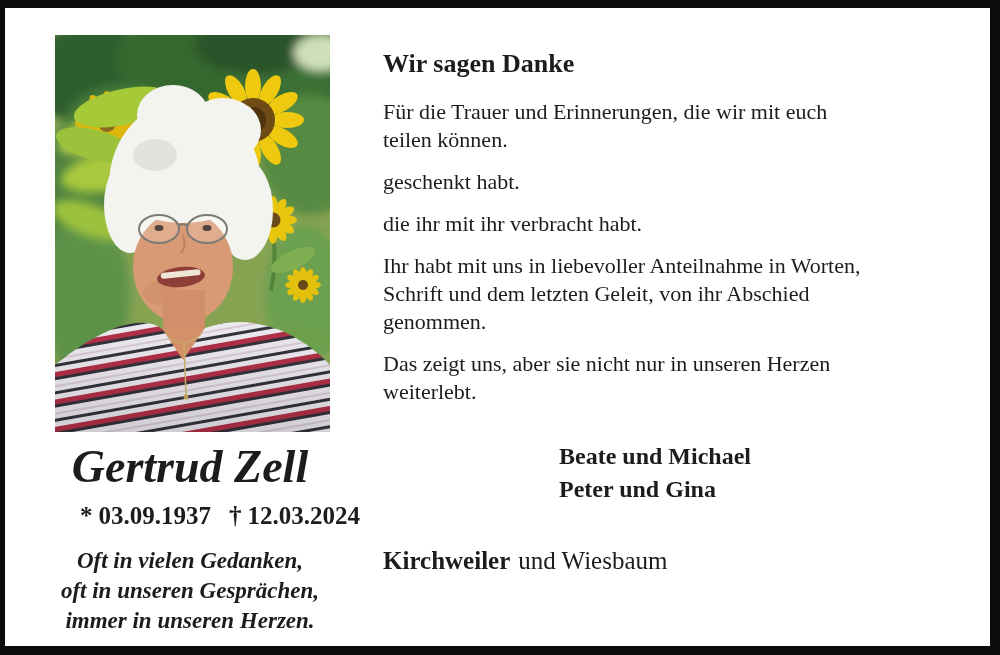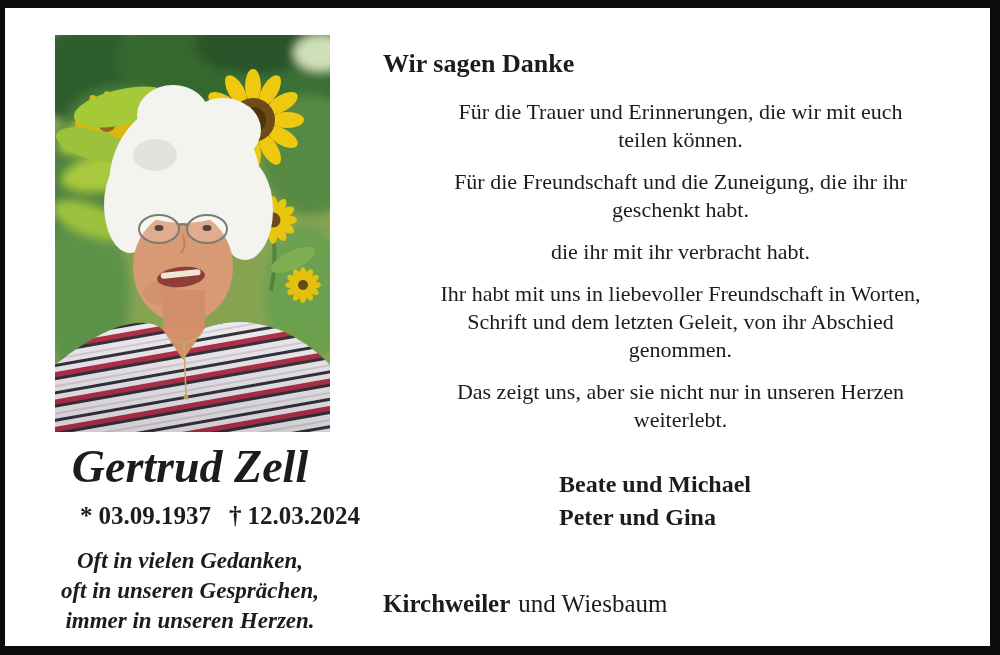"Für die Trauer und Erinnerungen," .para .line { text-align: center -> none }
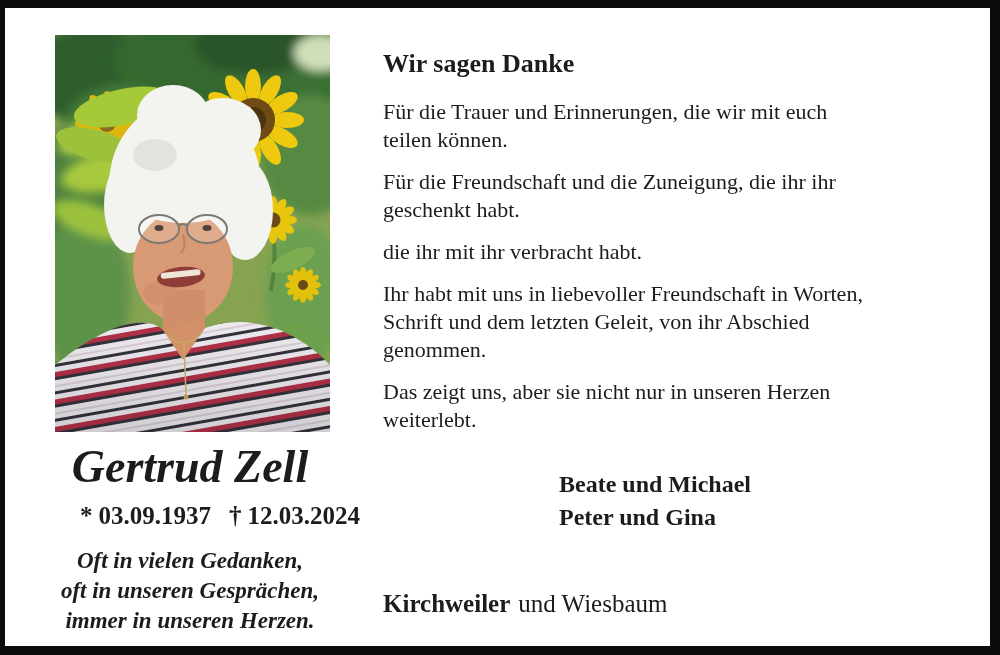"Für die Freundschaft und die" span.line { html: <span>Für die Freundschaft und die Zuneigung, die ihr ihr</span> -> none }
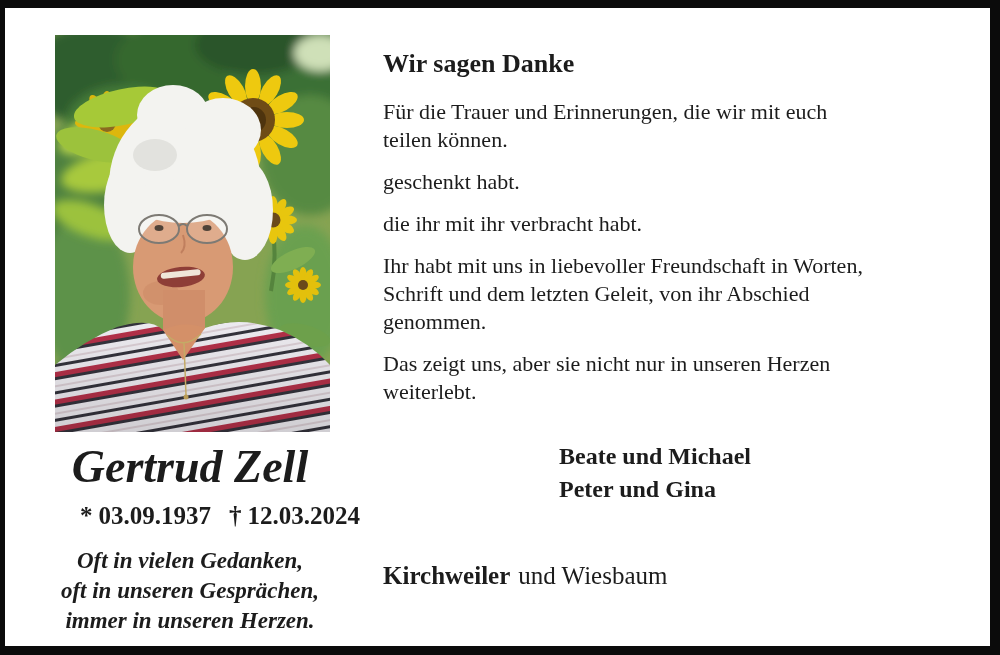"Ihr habt mit uns in" span.line { text: Freundschaft -> Anteilnahme }
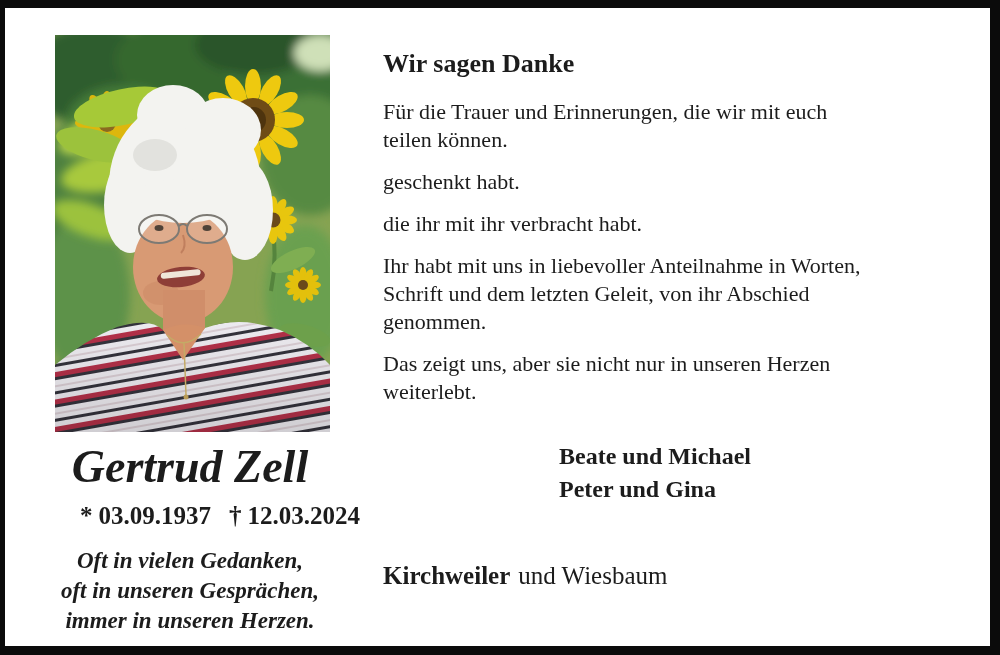"Kirchweiler und Wiesbaum" .location { margin-top: 55px -> 40px }
